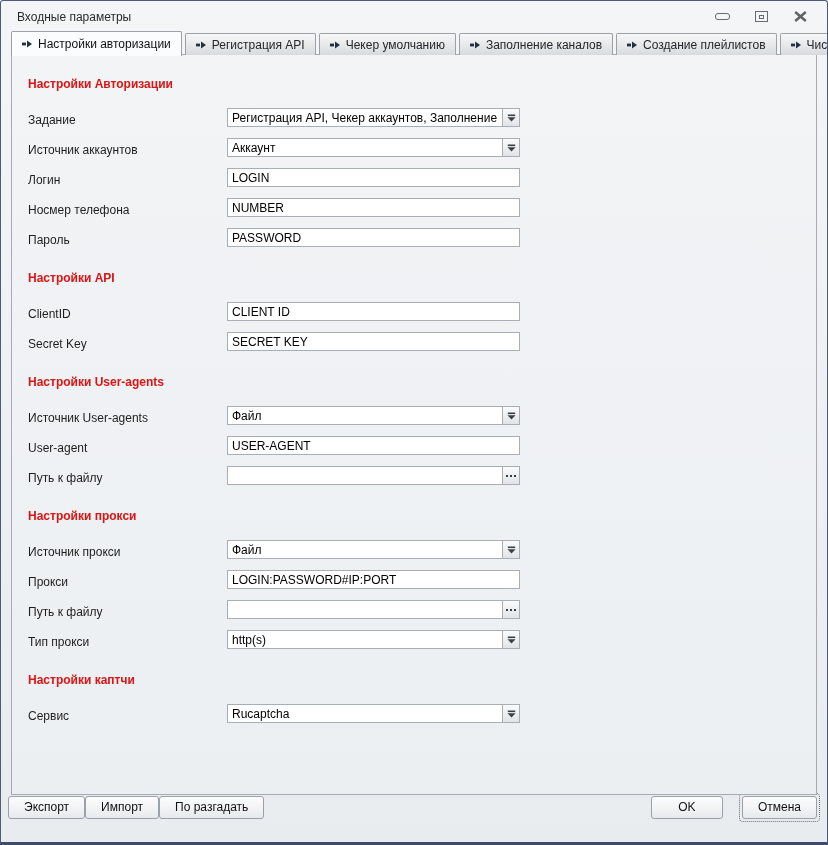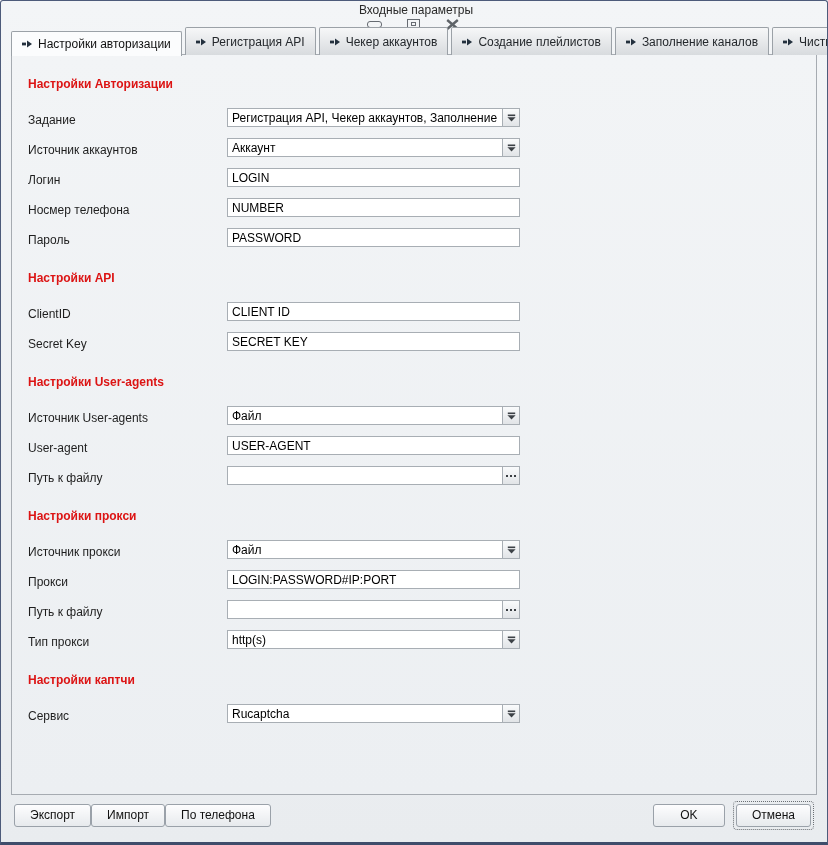"Входные параметры" .titlebar { flex-direction: column -> none }
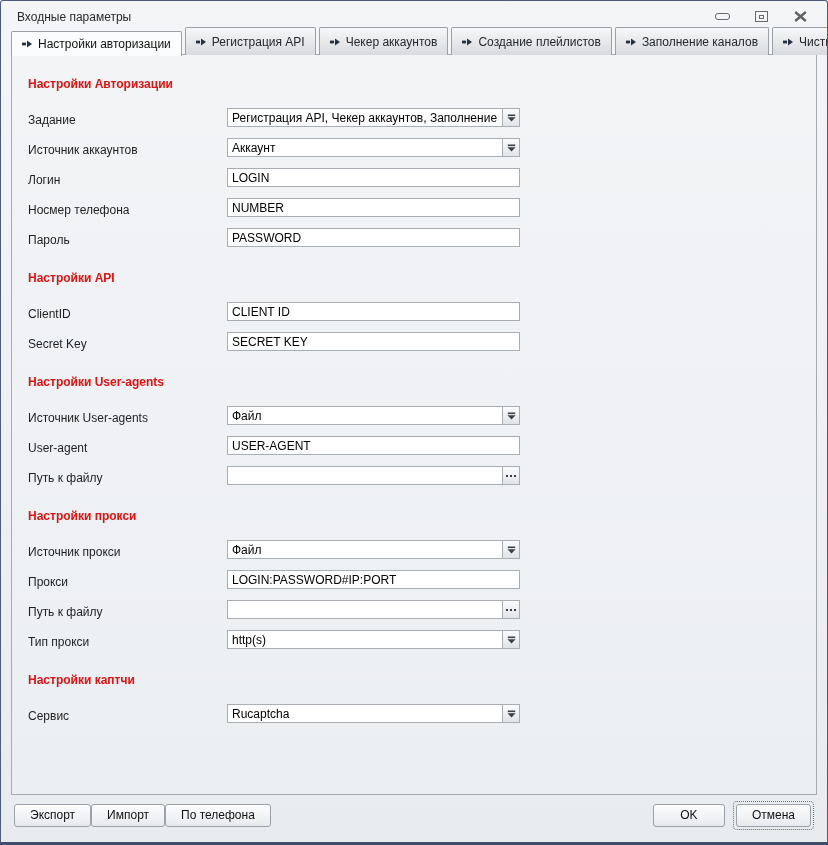"Регистрация API" .tab { height: 28px -> 22px }
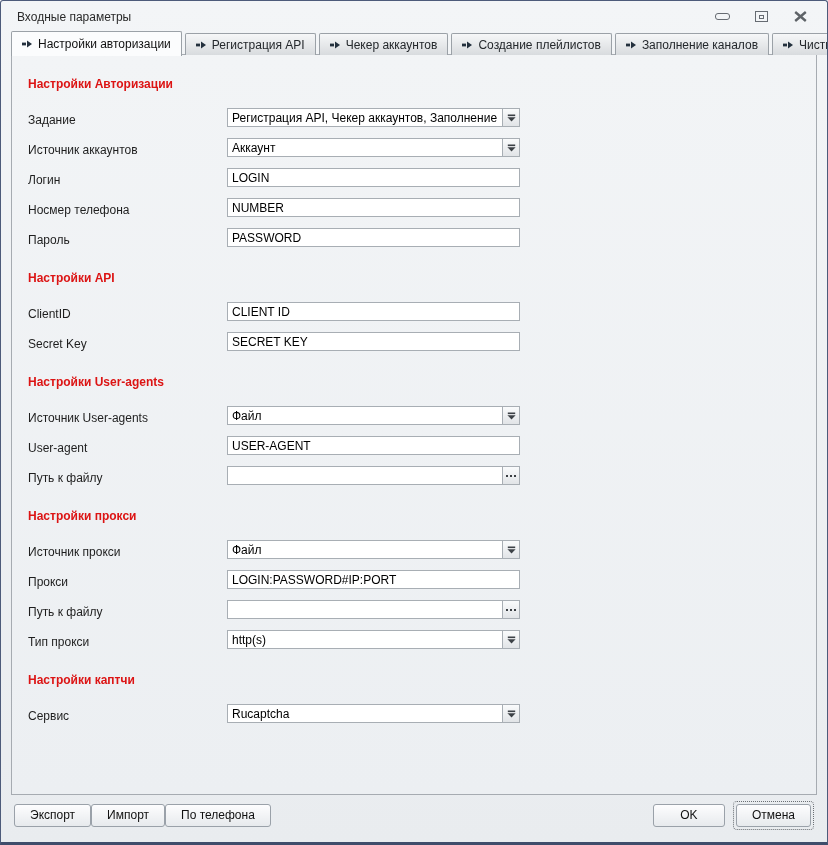"Чекер аккаунтов" span { text: аккаунтов -> умолчанию }
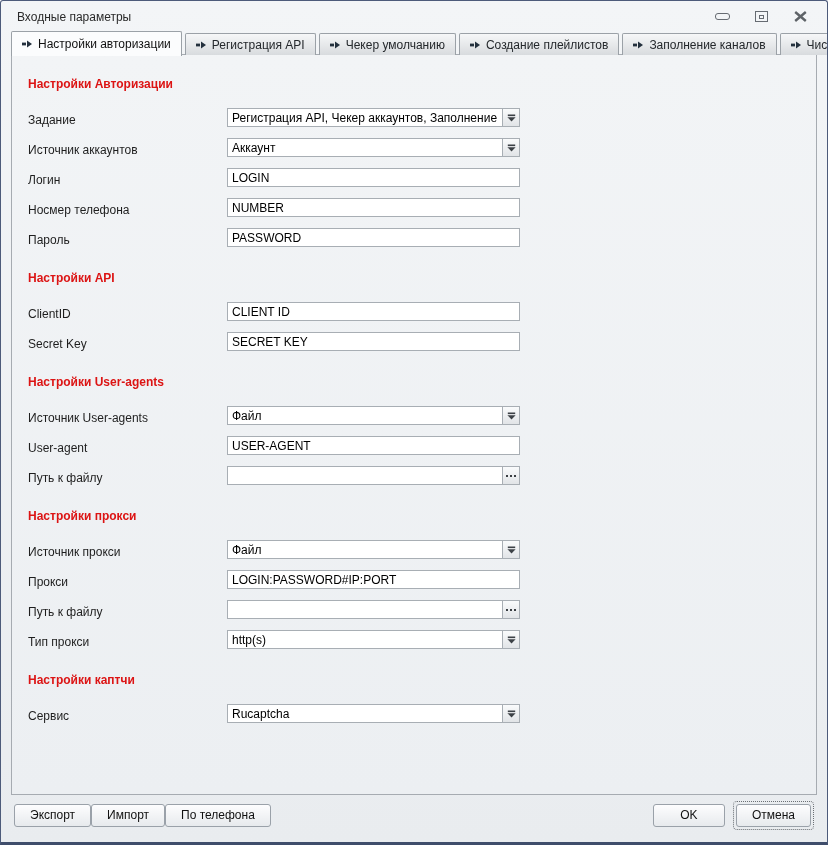"Создание плейлистов" div.tab { order: before "Заполнение каналов" -> after "Заполнение каналов" }
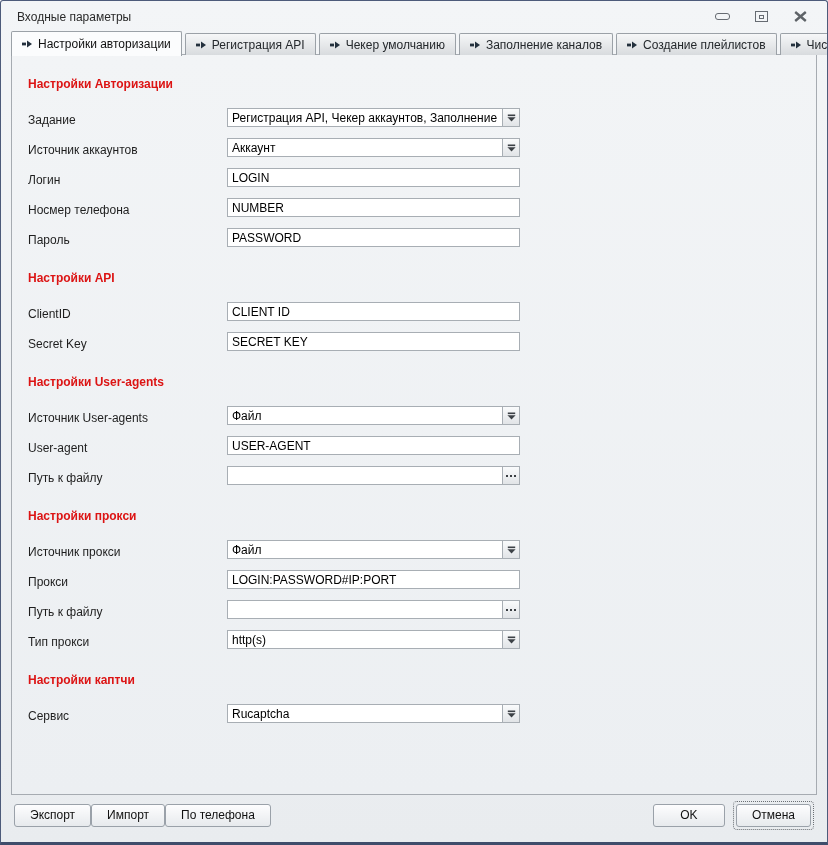"Экспорт" .footer { bottom: 4px -> 12px; padding: 0 13px -> 0 7px }
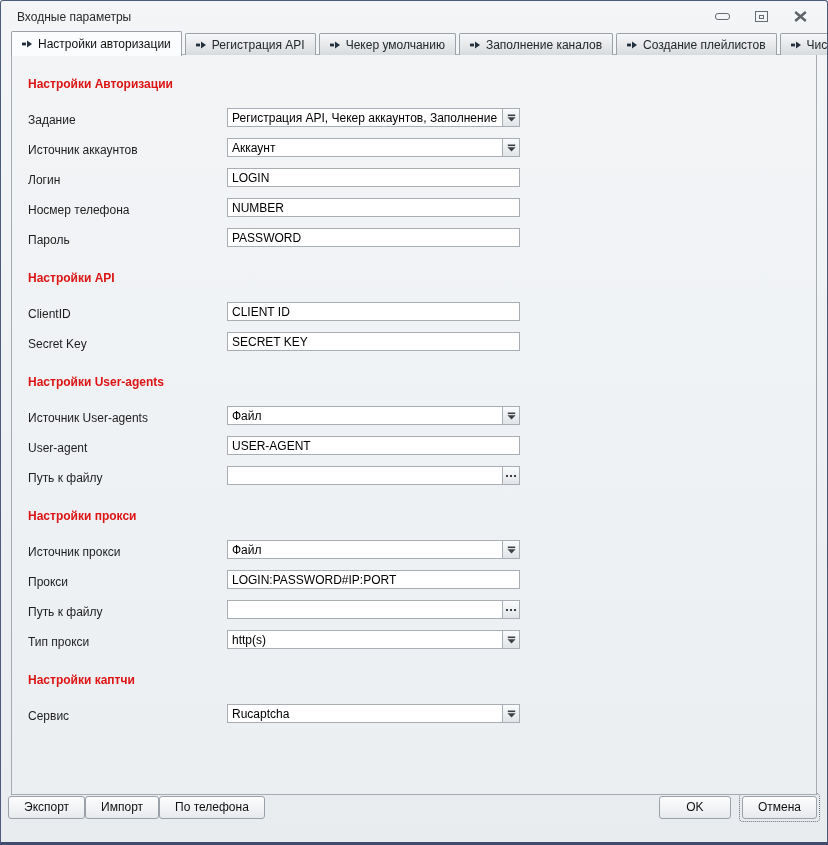"По телефона" button.btn { text: телефона -> разгадать }
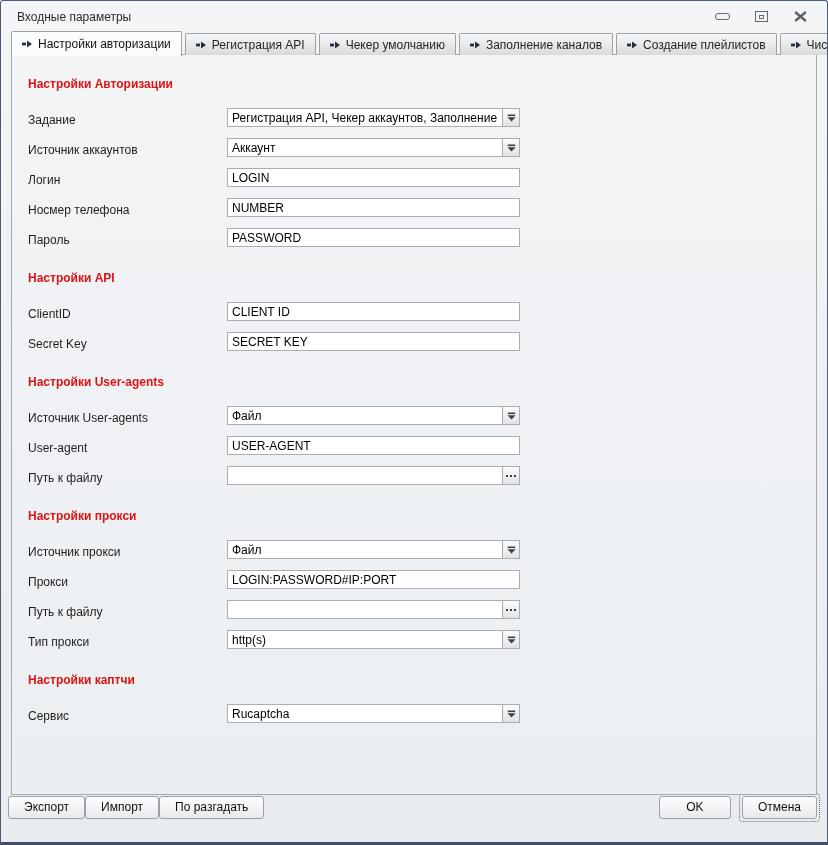"OK" .btn.ok { margin-right: 8px -> 16px }
